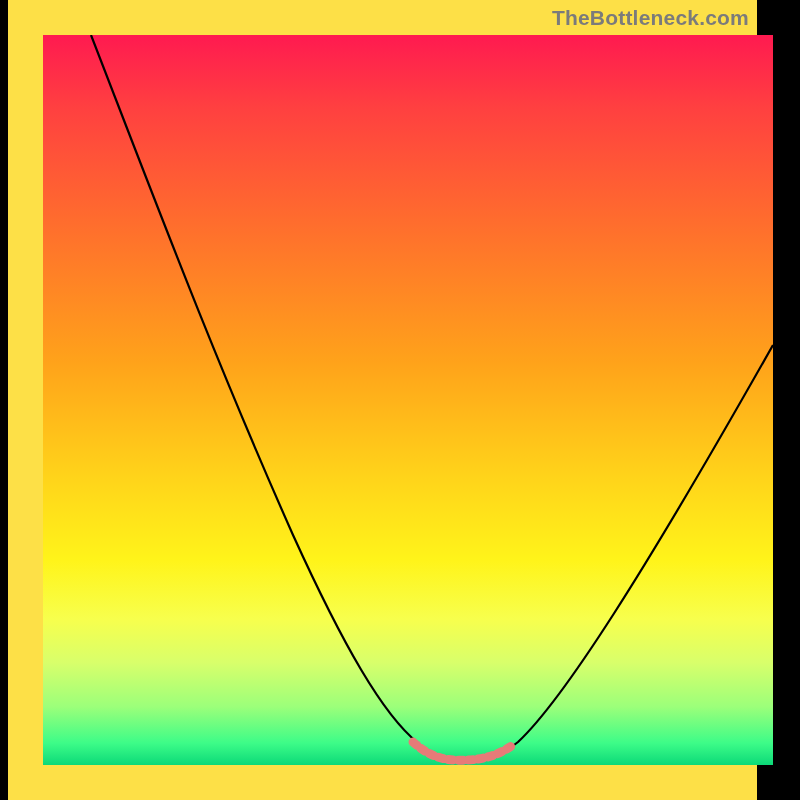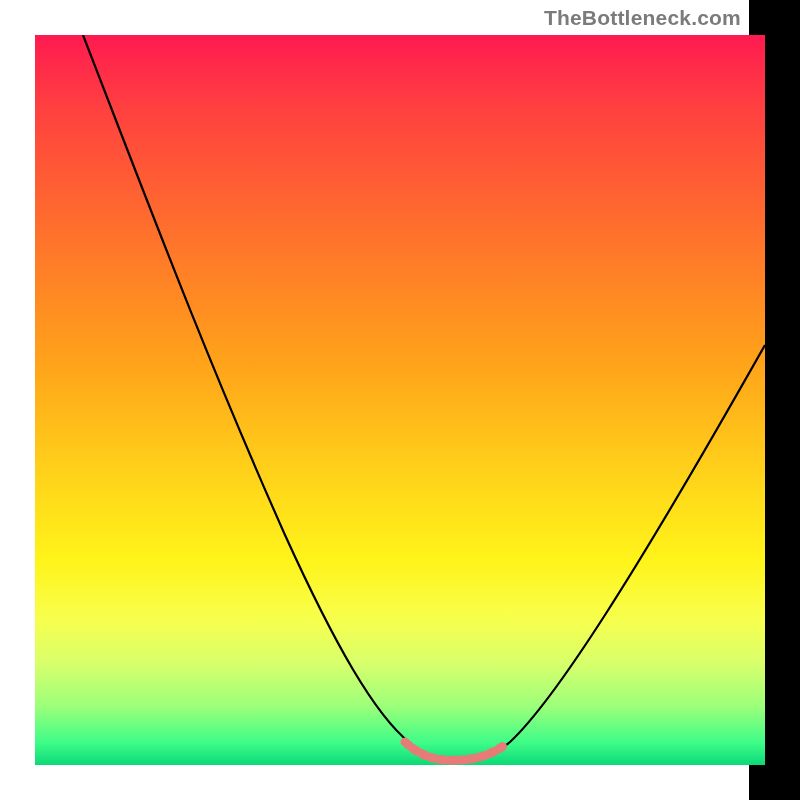"TheBottleneck.com" .frame { background: #ffffff -> #fde047; left: 0 -> 8px }
